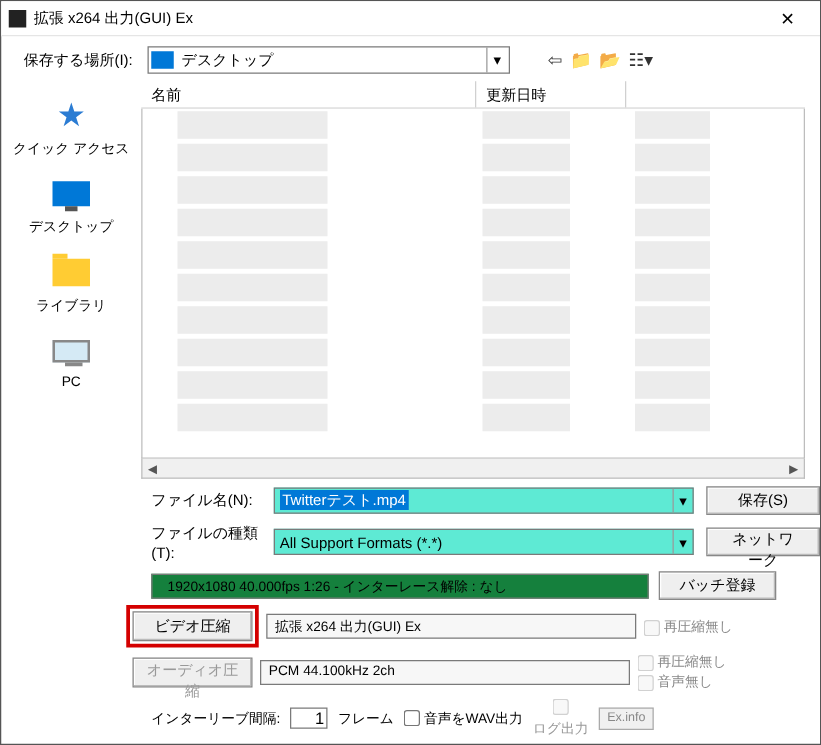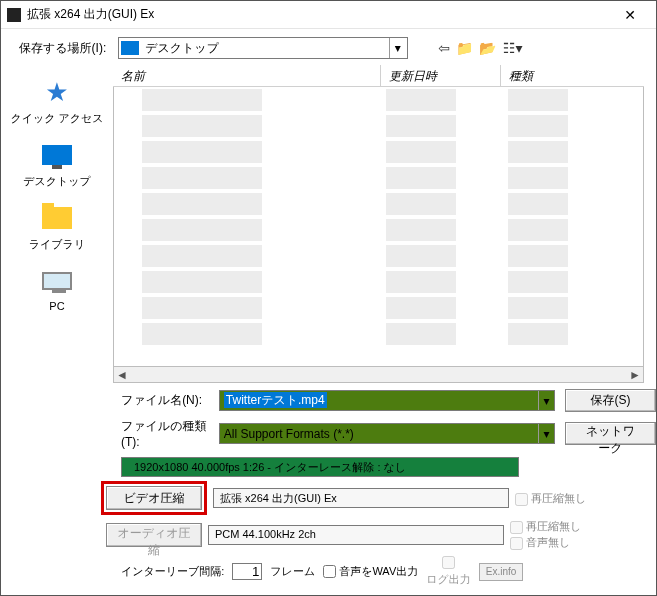"名前" .col { font-style: italic -> none }
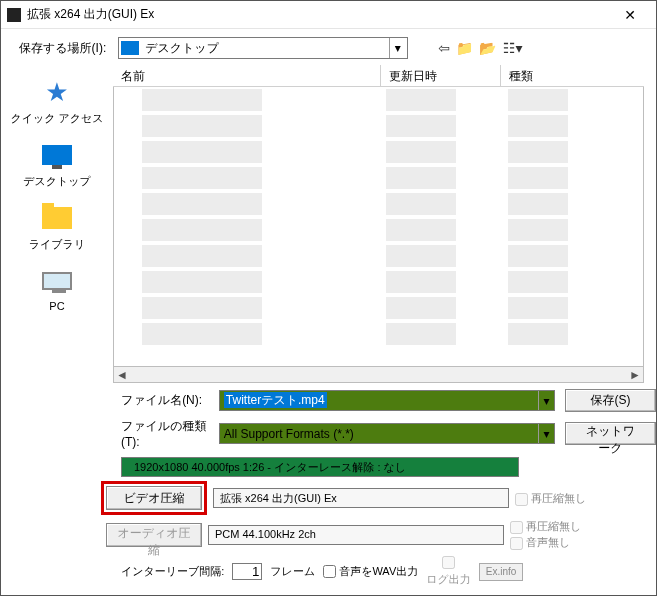"種類" div.col { html: <div>種類</div> -> none }
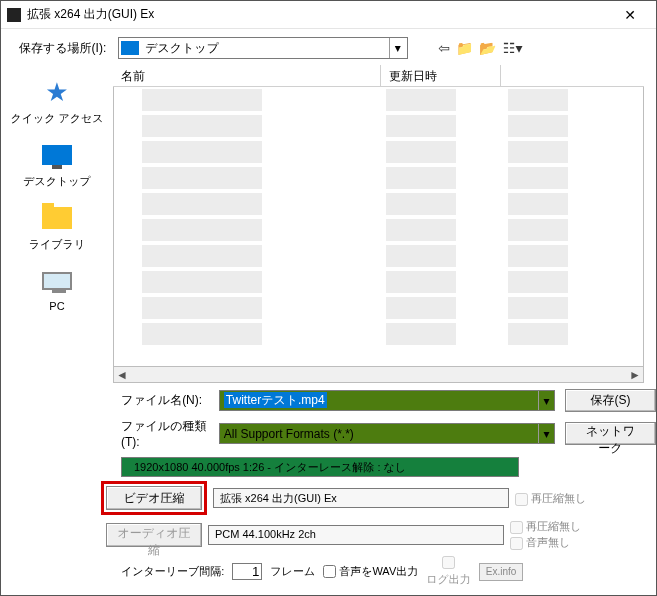"Twitterテスト.mp4" .form-combo { background: #4d7c0f -> #5eead4 }
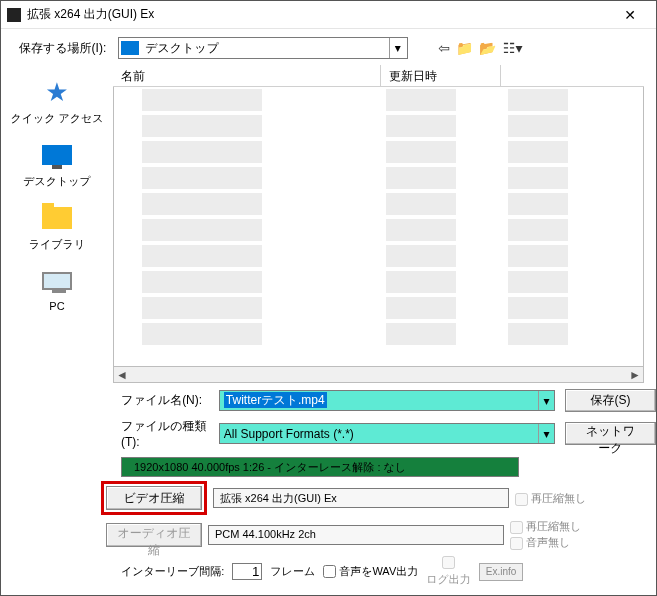"バッチ登録" button.btn { html: none -> <button>バッチ登録</button> }
